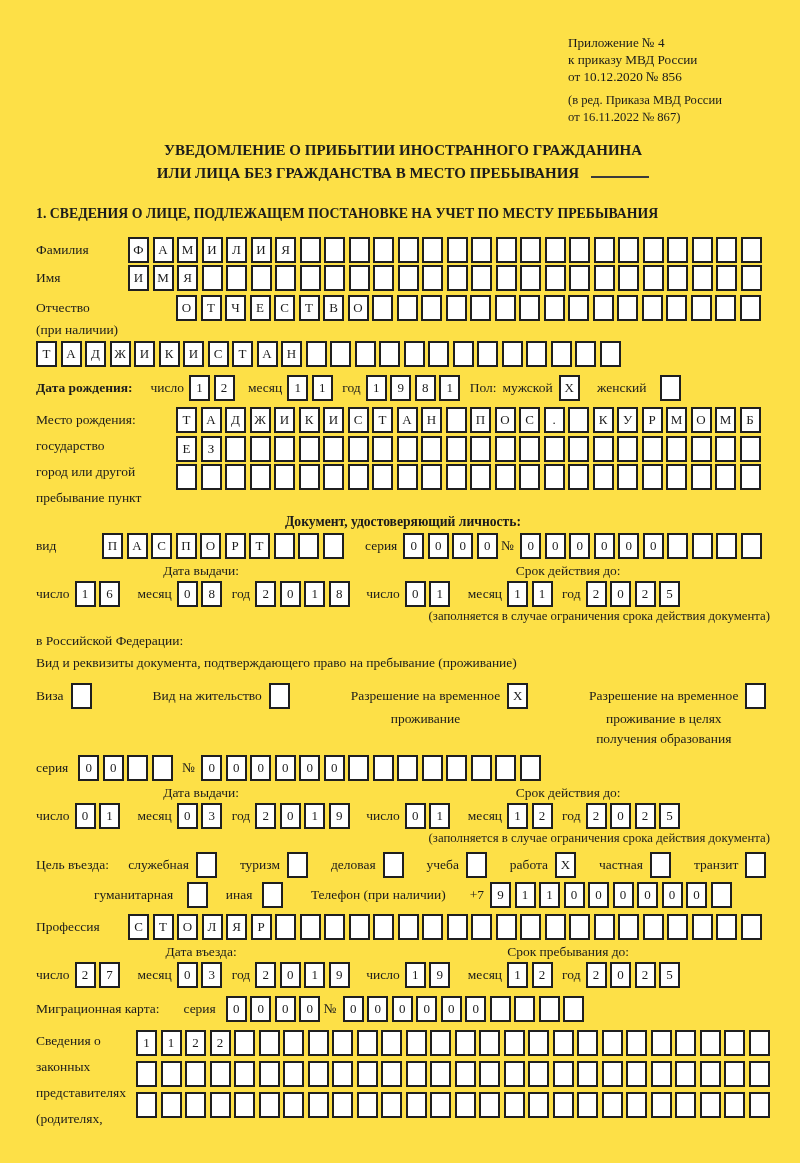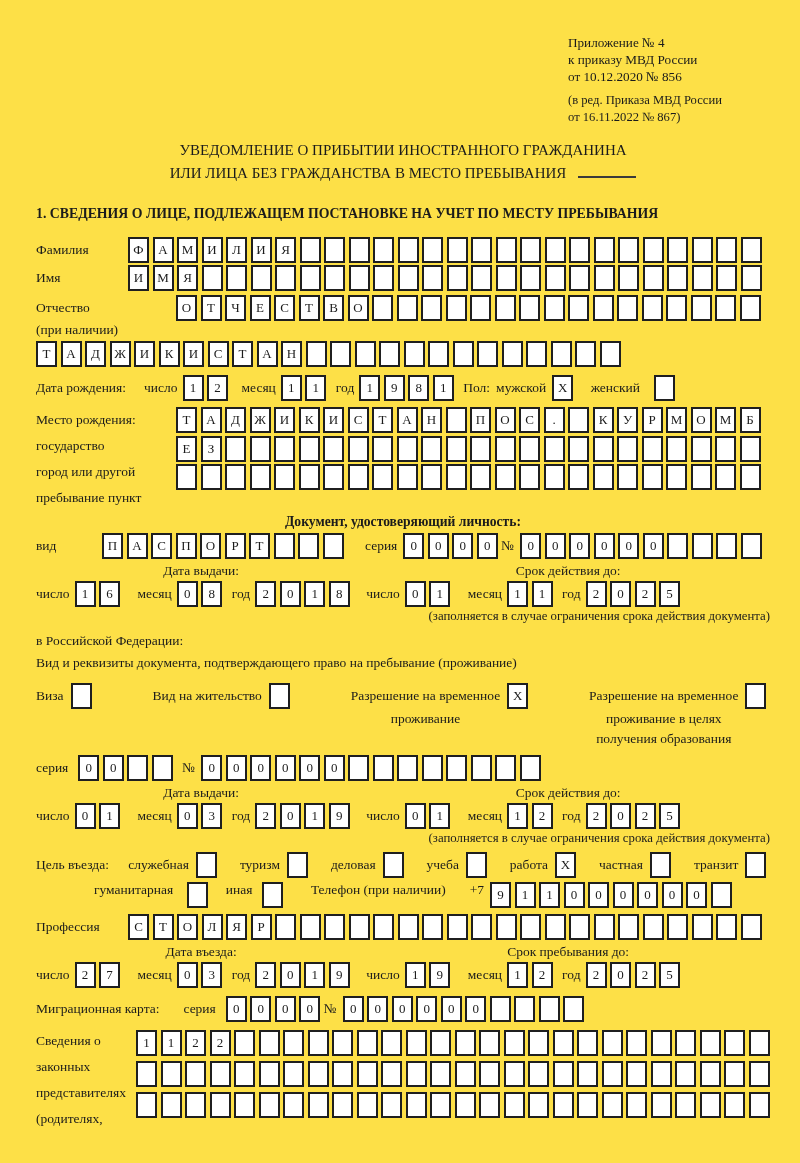"УВЕДОМЛЕНИЕ О ПРИБЫТИИ ИНОСТРАННОГО" .title { font-weight: normal -> bold }
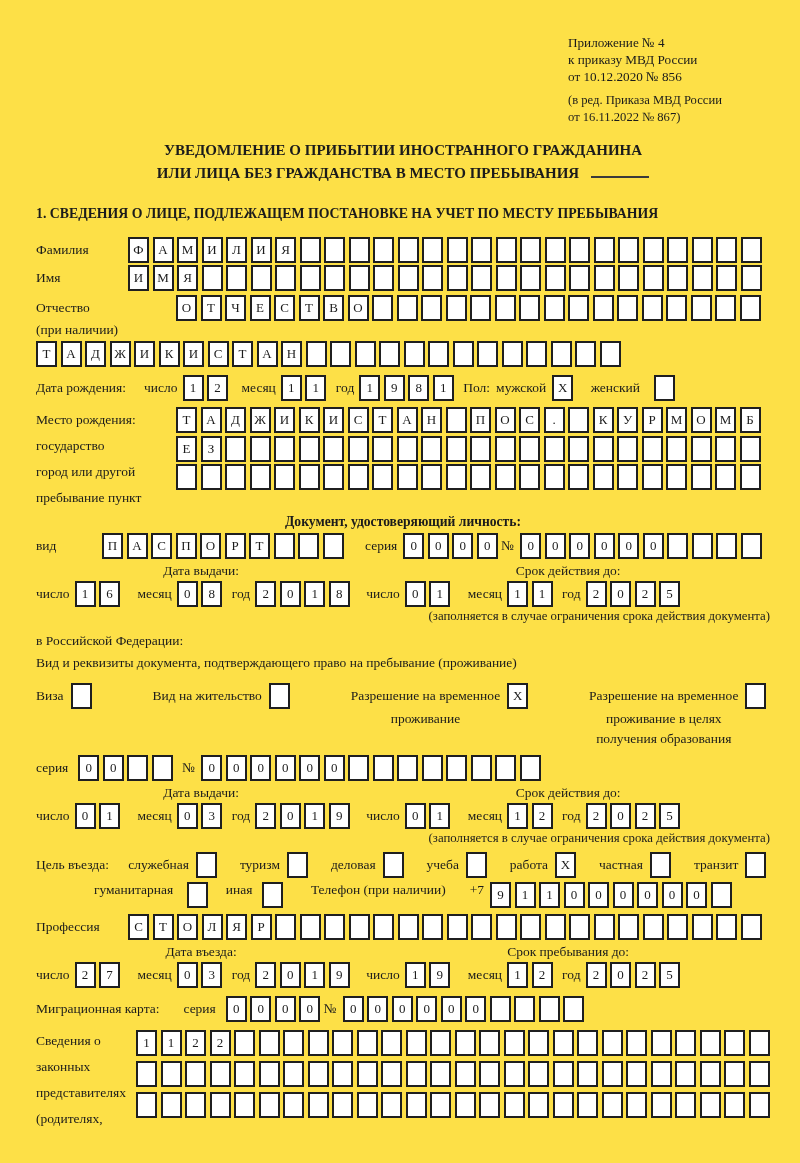"Дата рождения:" span.lbl { font-weight: none -> bold }
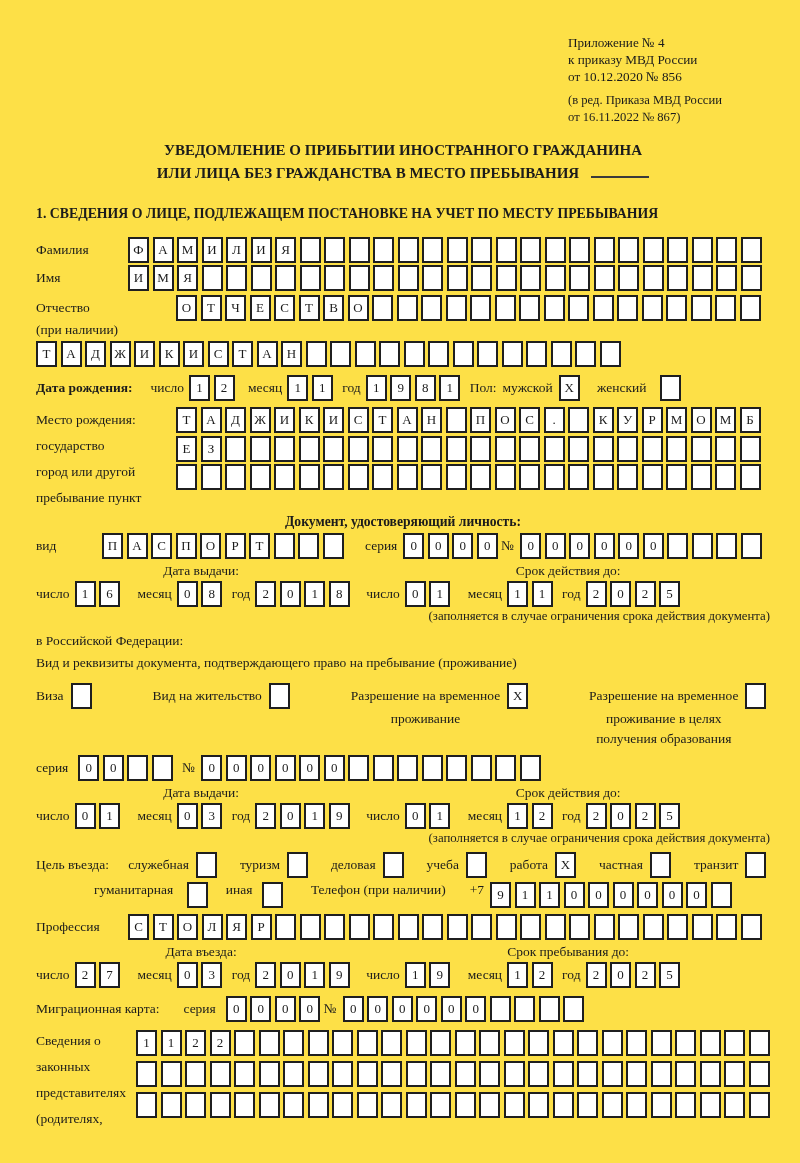"гуманитарная" .purpose2 { align-items: flex-start -> center }
